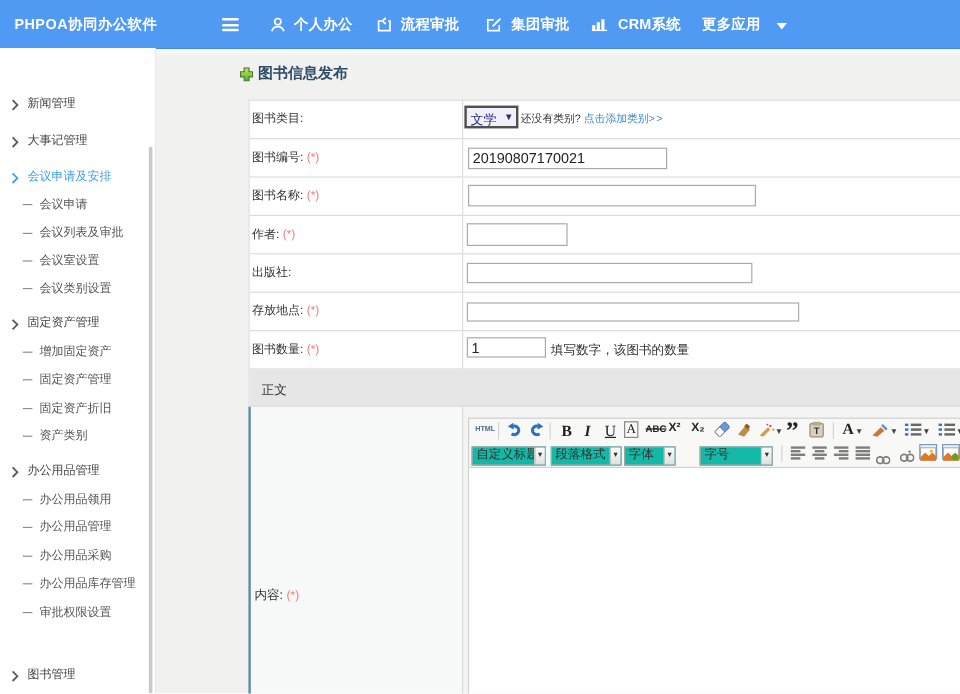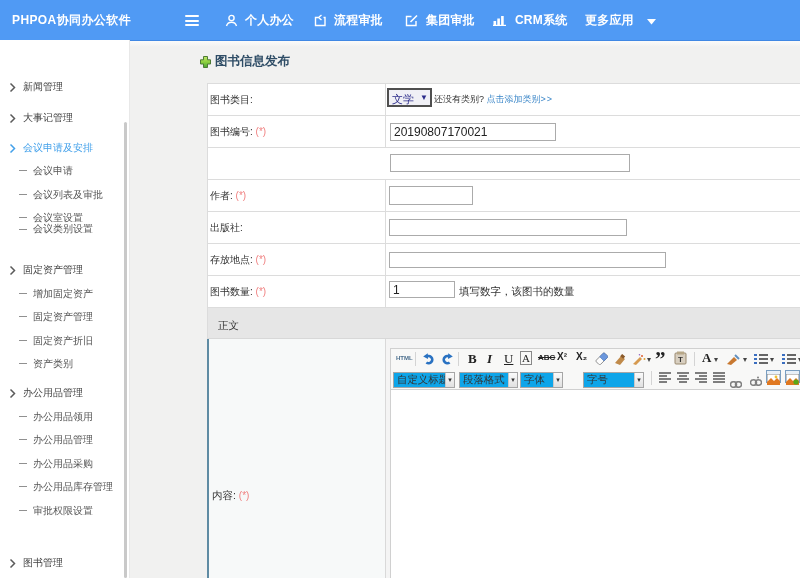"图书名称: (*)" div.lab { html: none -> <div> <span>图书名称: <span>(*)</span></span> </div> }
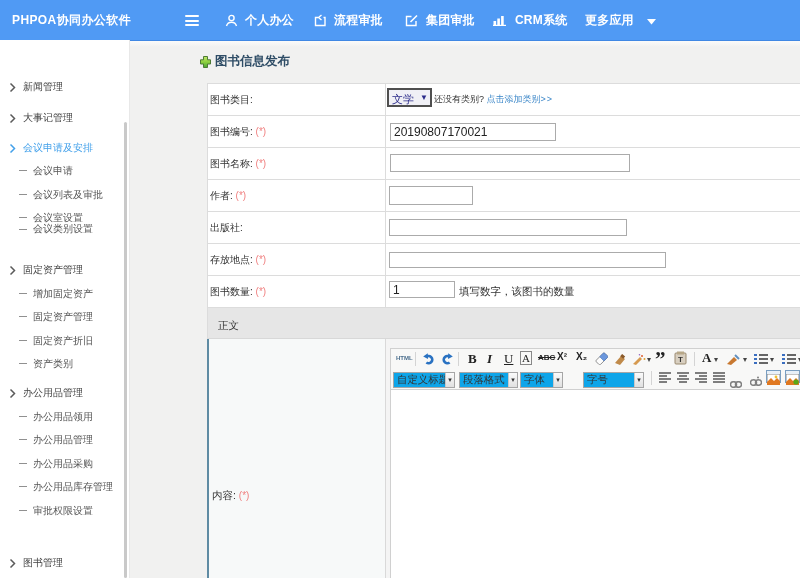"会议类别设置" div.mi { font-family: Liberation Mono, monospace -> none; top: 149px -> 160px }
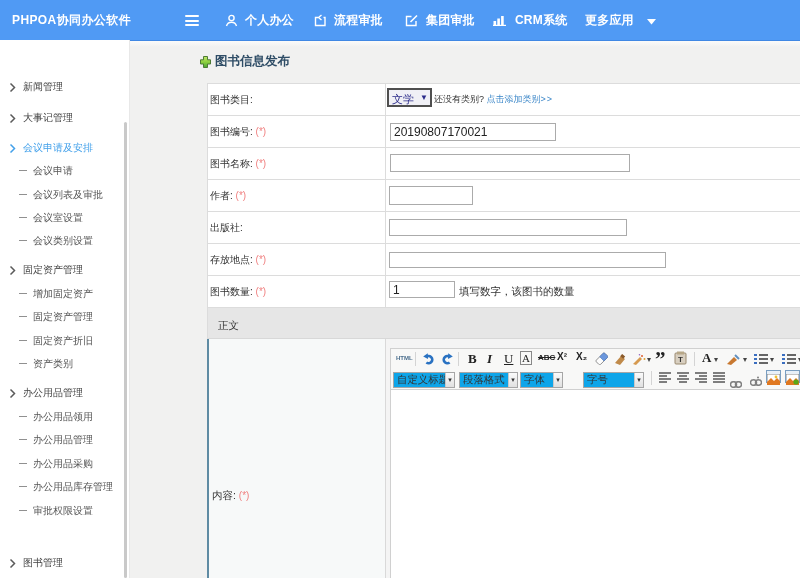"自定义标题" .dd { background: #0ea5e9 -> #14b8a6 }
